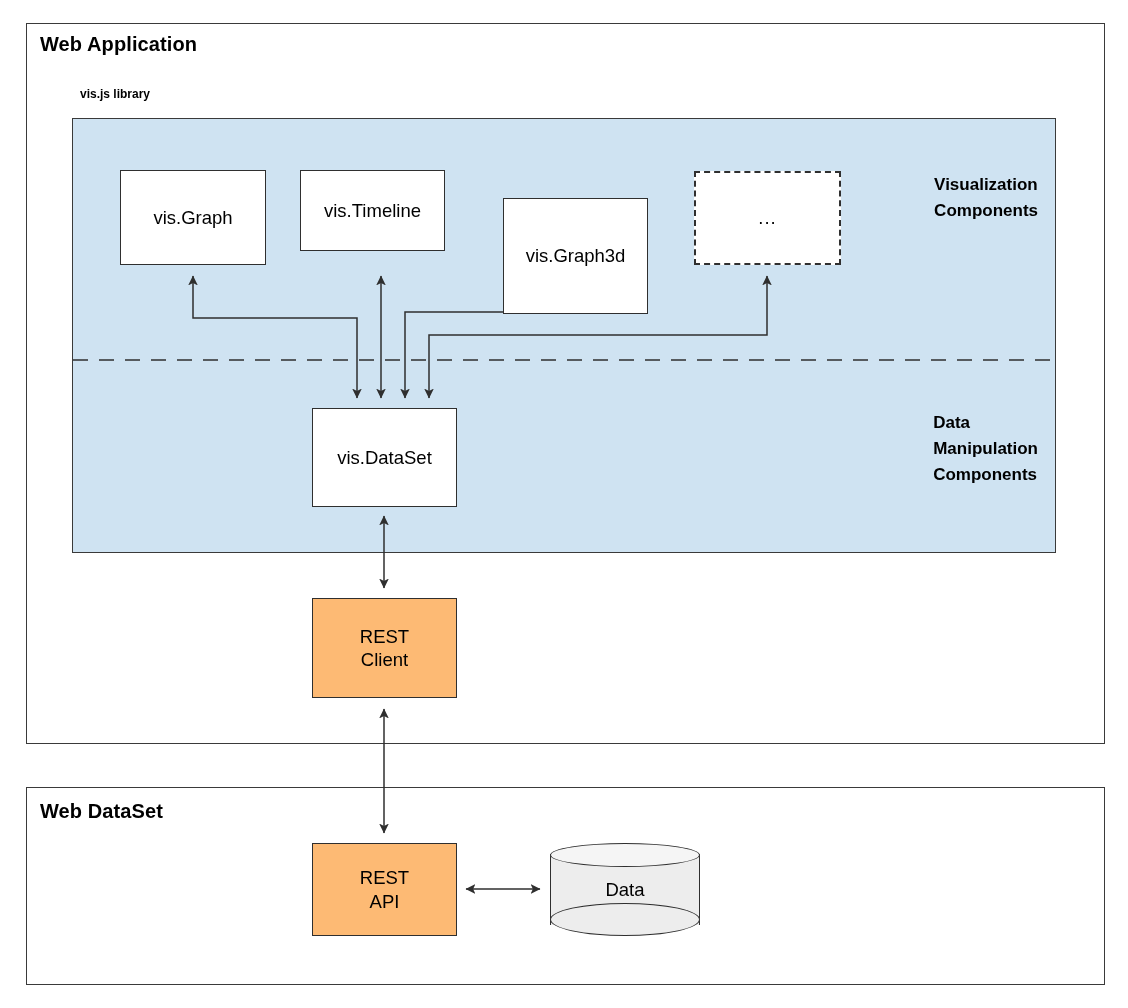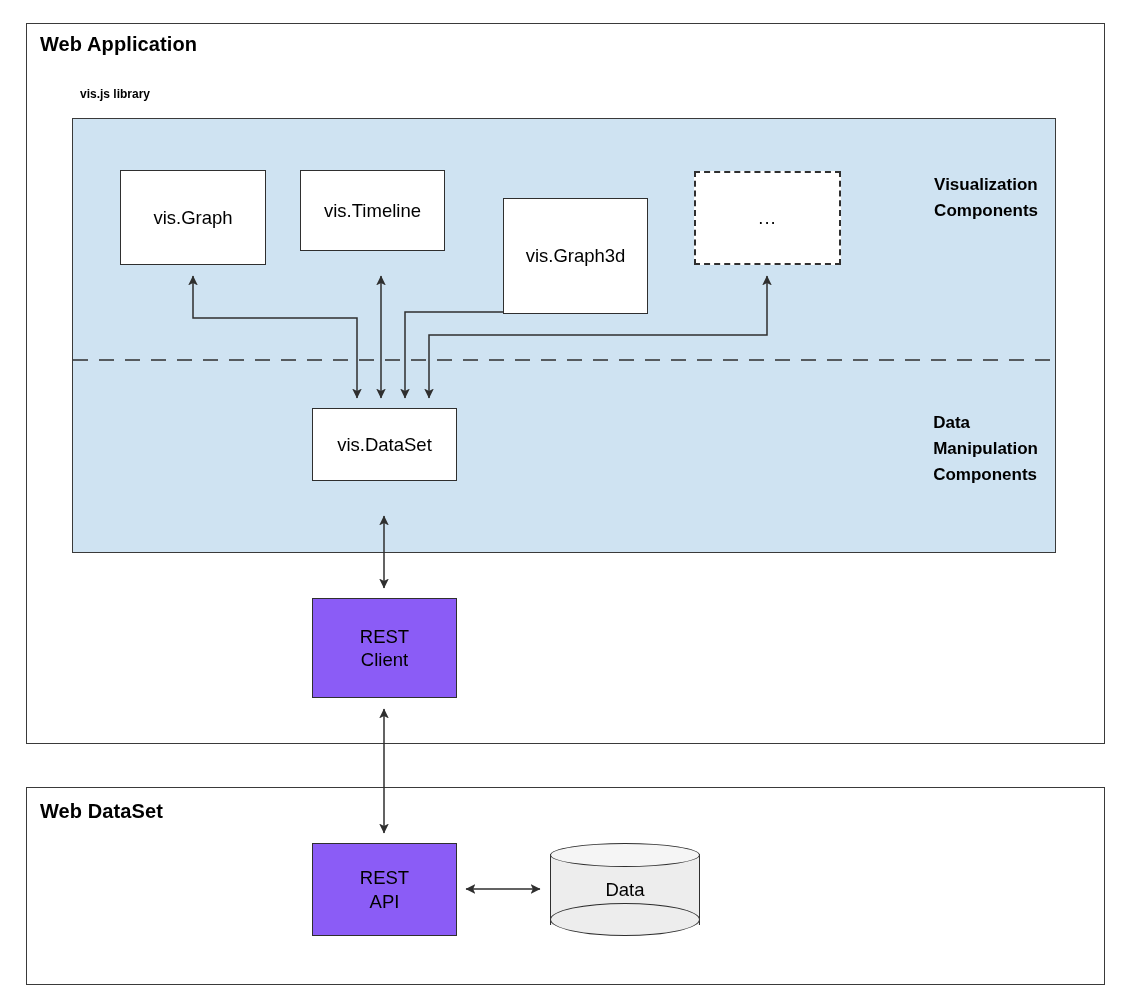"vis.DataSet" #node-dataset { height: 73px -> 99px }
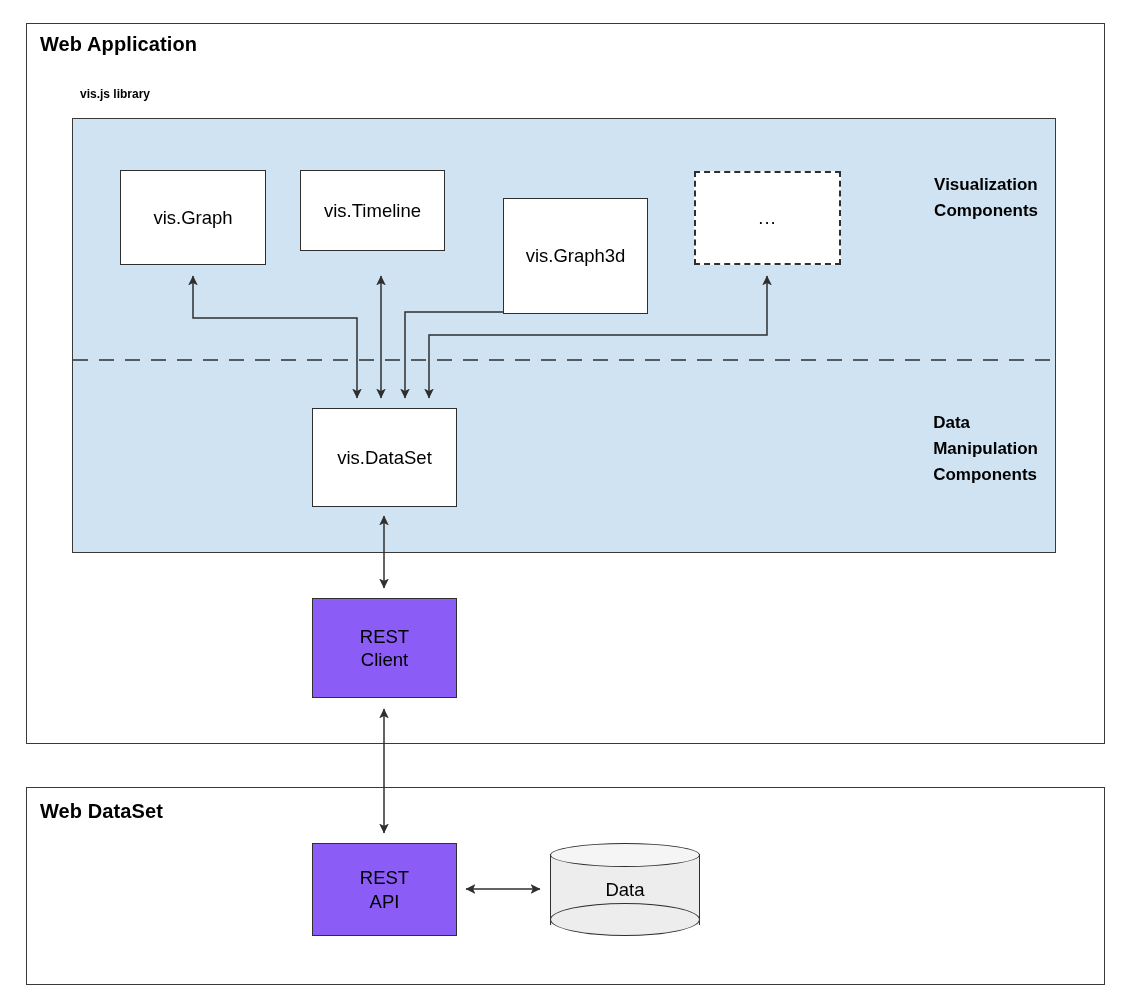"REST" .node.gray { background: #8b5cf6 -> #fdba74 }
